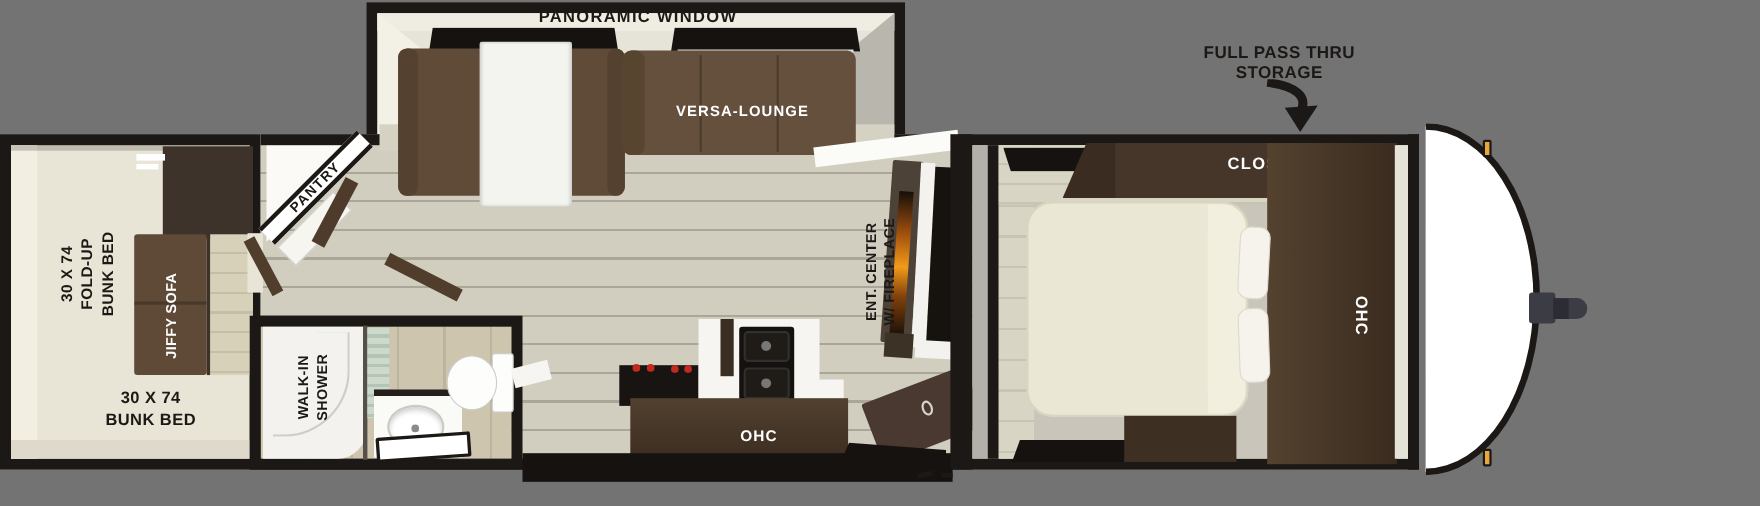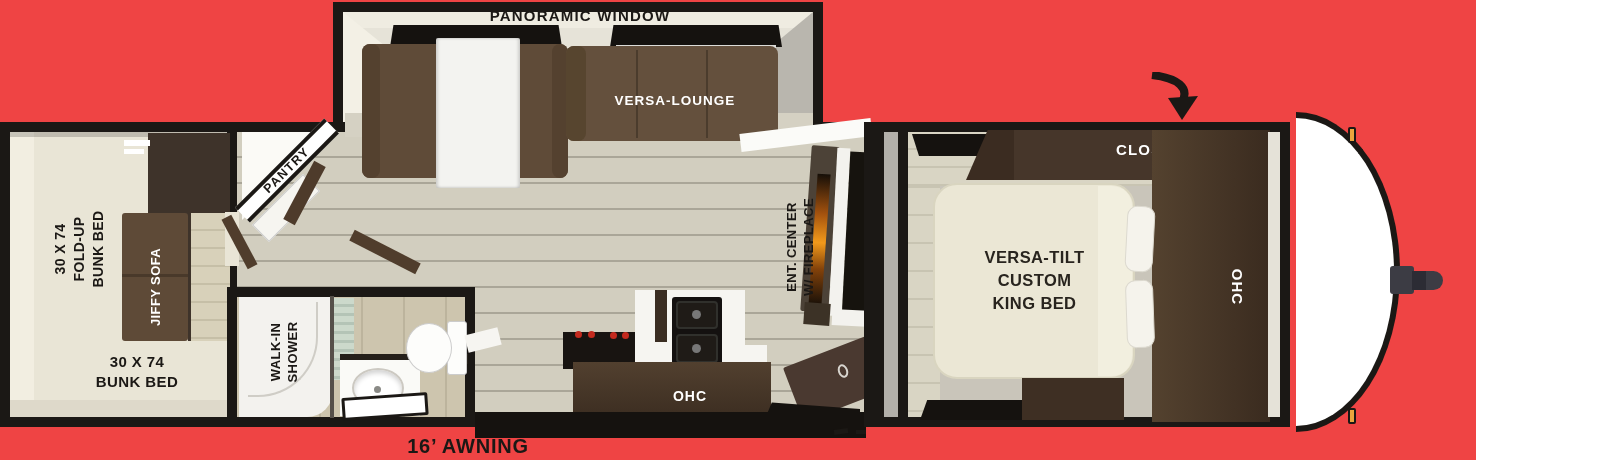"PANORAMIC WINDOW" #plan { background: #ef4444 -> #737373; width: 1476px -> 1600px }
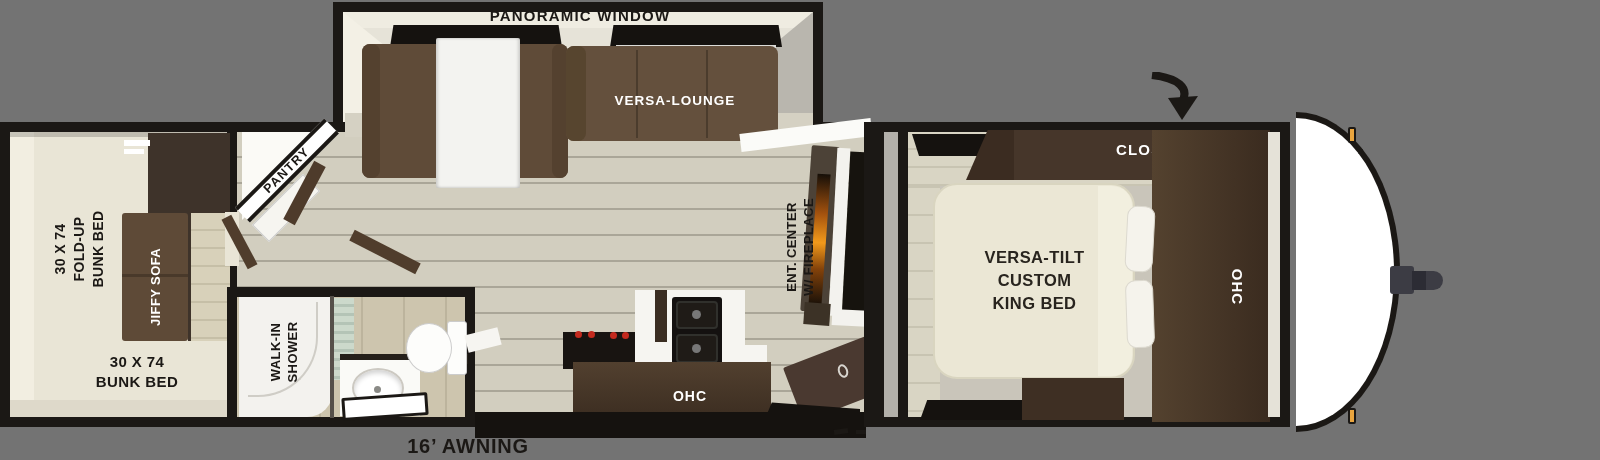"FULL PASS THRU" div.lbl { html: none -> <div>FULL PASS THRU STORAGE</div> }
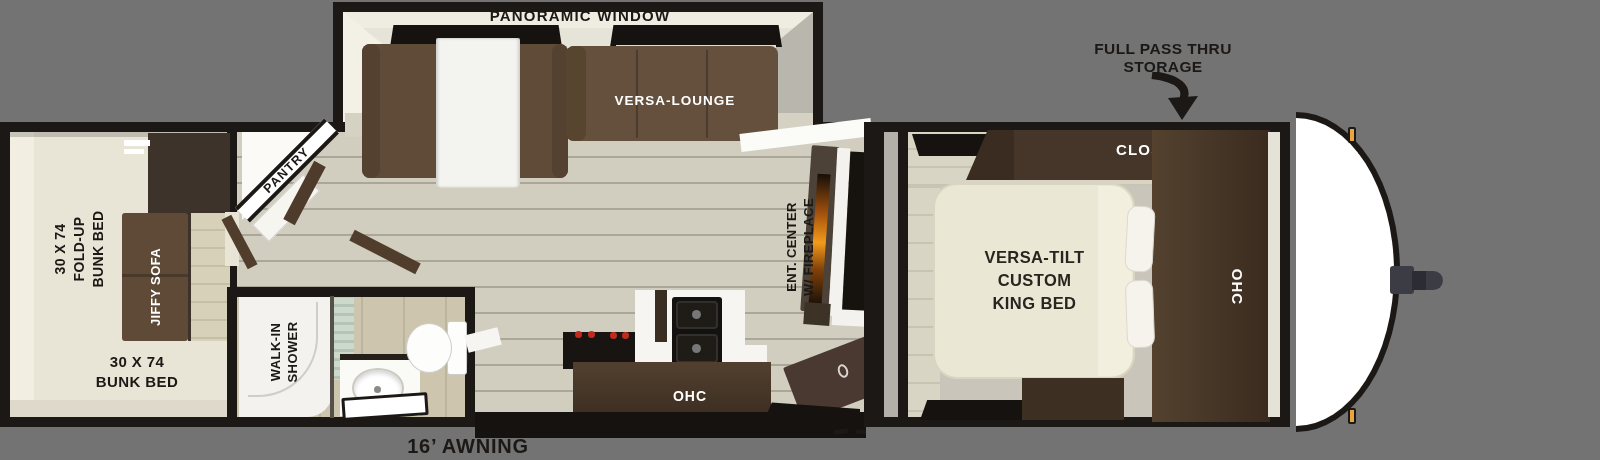"VERSA-TILT" div.lbl { html: <div>VERSA-TILT CUSTOM KING BED</div> -> none }
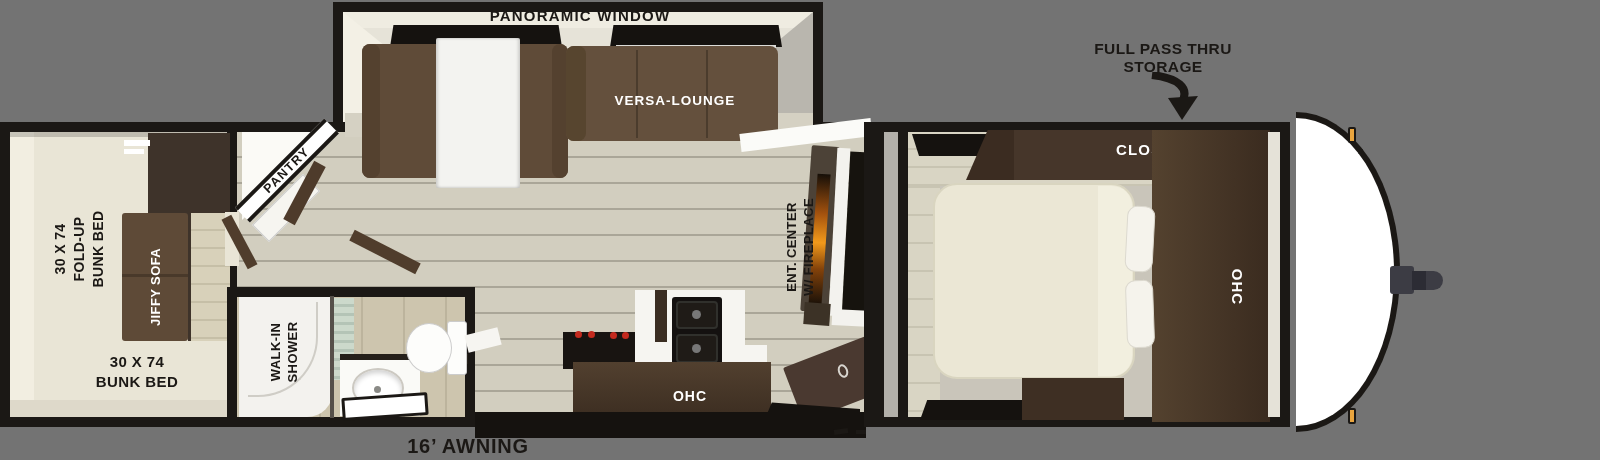"16’ AWNING" div.lbl { html: <div>16’ AWNING</div> -> none }
